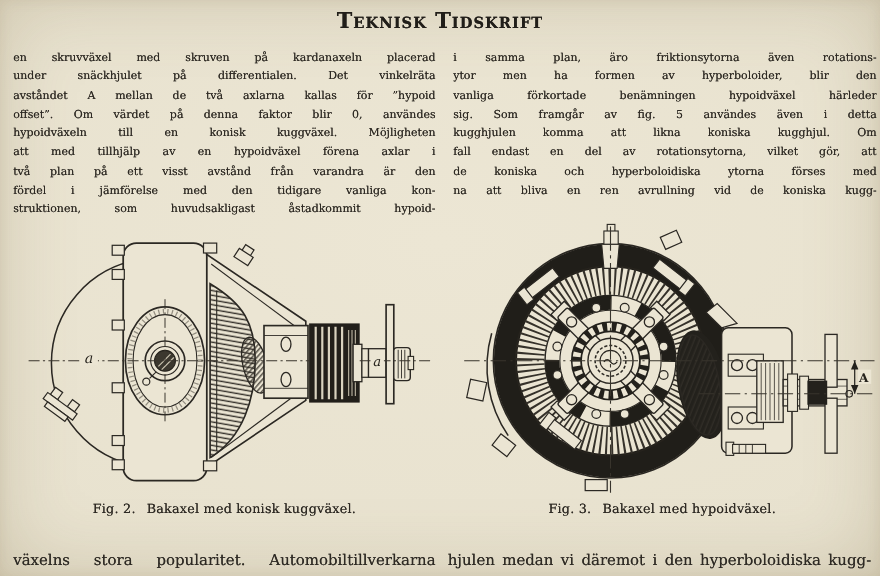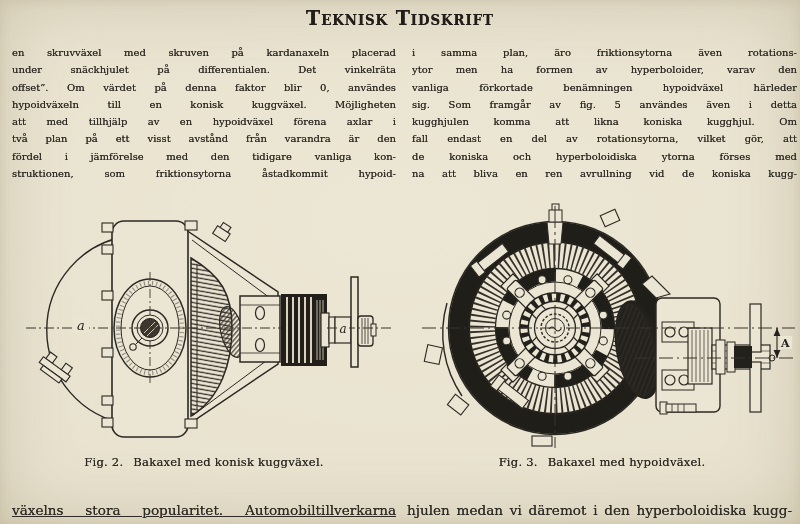"ytor men ha formen av" div.ln { text: varav -> blir }
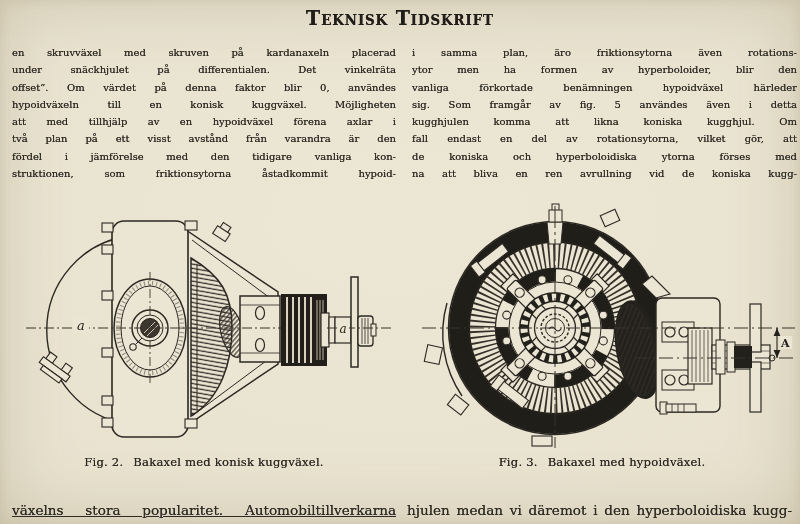"avståndet A mellan de två" div.ln { html: none -> <div>avståndet A mellan de två axlarna kallas för ”hypoid</div> }
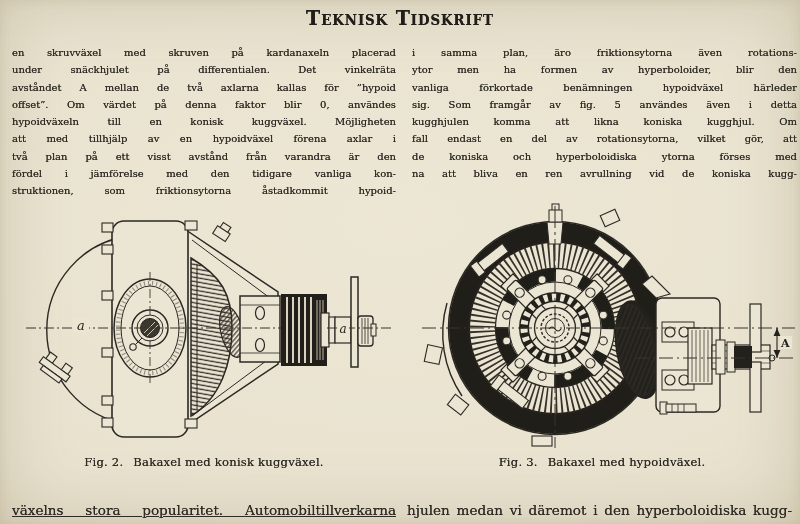"struktionen, som friktionsytorna" div.ln { text: friktionsytorna -> huvudsakligast }
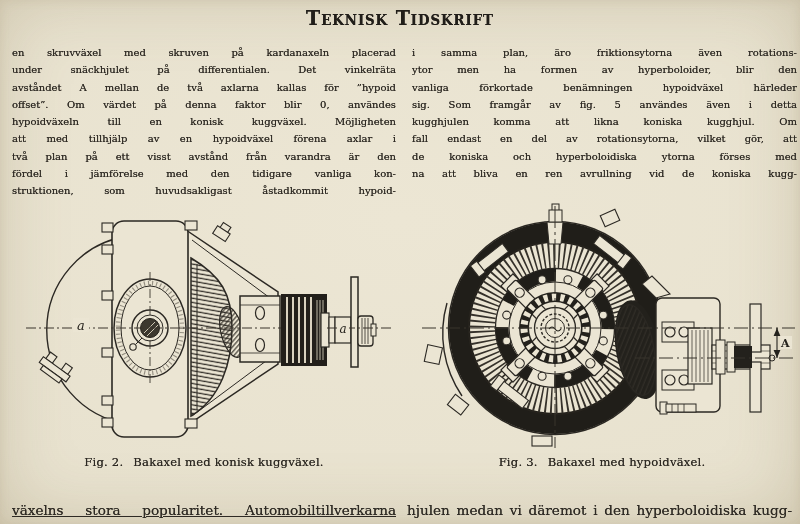"växelns stora popularitet." .bottom-left { text-decoration: underline -> none }
